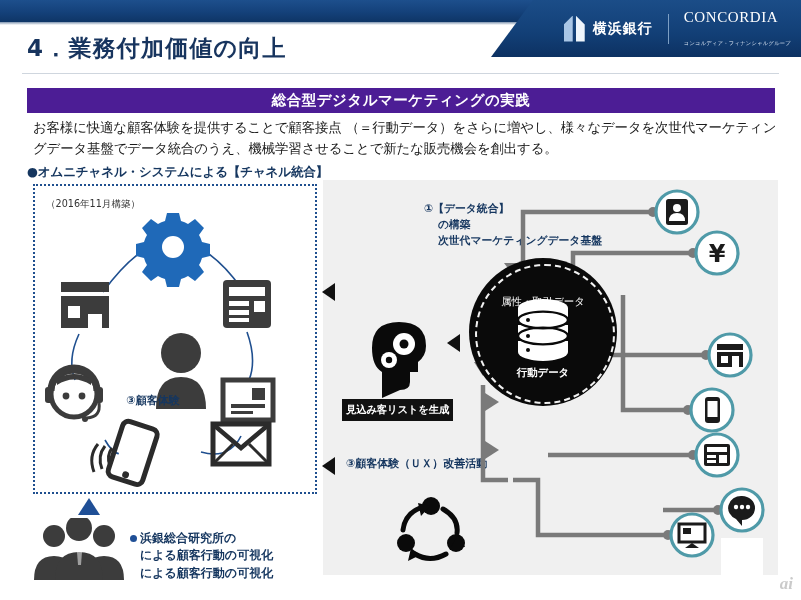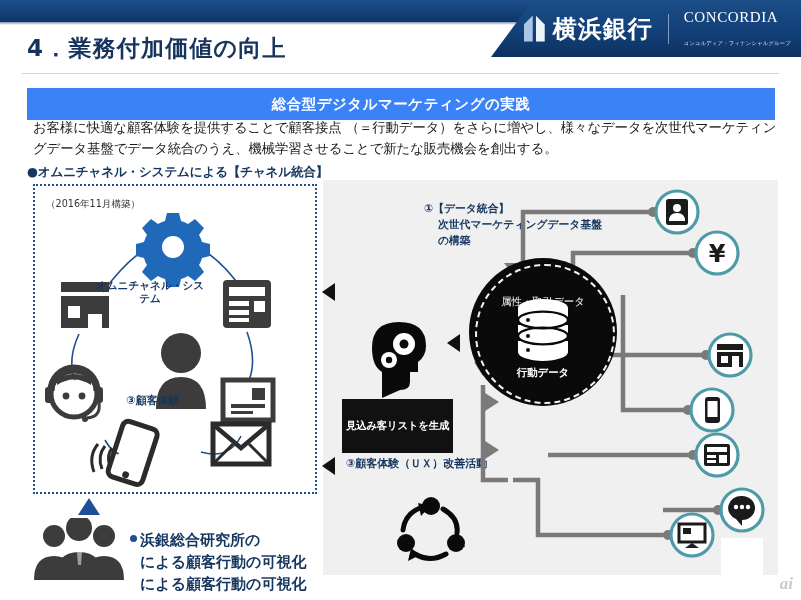"横浜銀行" .bank-name { font-size: 24px -> 14px }
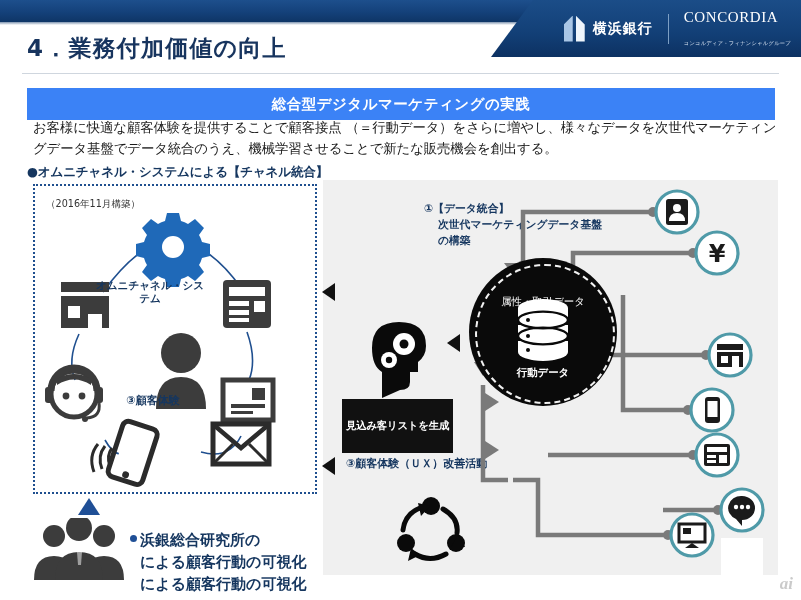"総合型デジタルマーケティングの実践" .banner { background: #3b82f6 -> #4c1d95; height: 32px -> 25px }
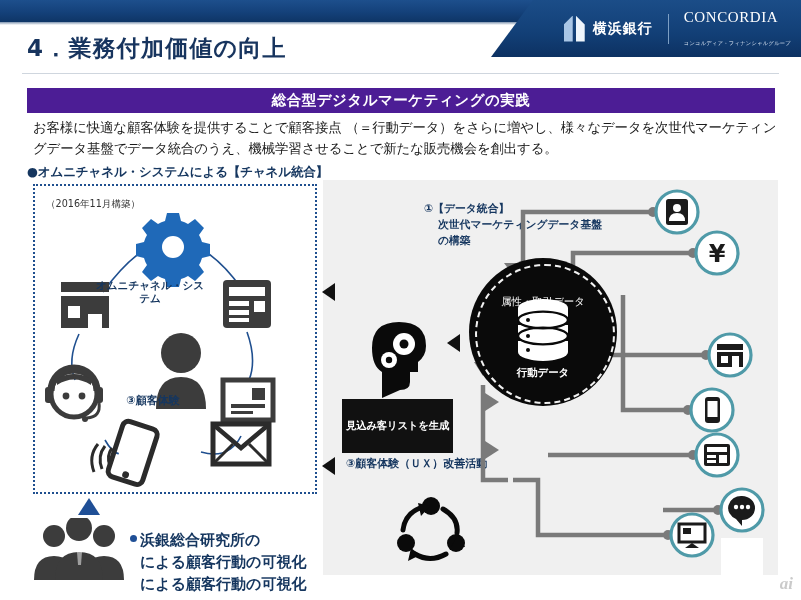"次世代マーケティングデータ基盤" span.ind { order: before "の構築" -> after "の構築" }
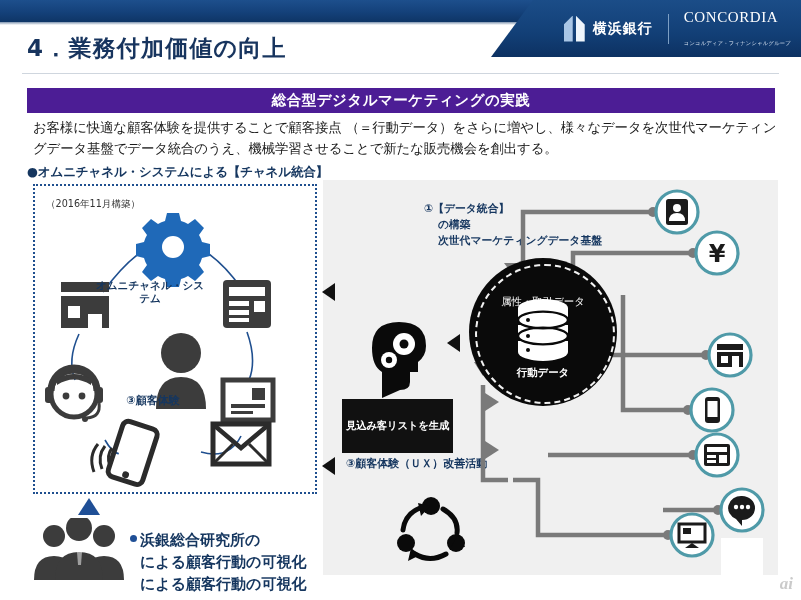"オムニチャネル・システム" div.omni-label { html: <div>オムニチャネル・システム</div> -> none }
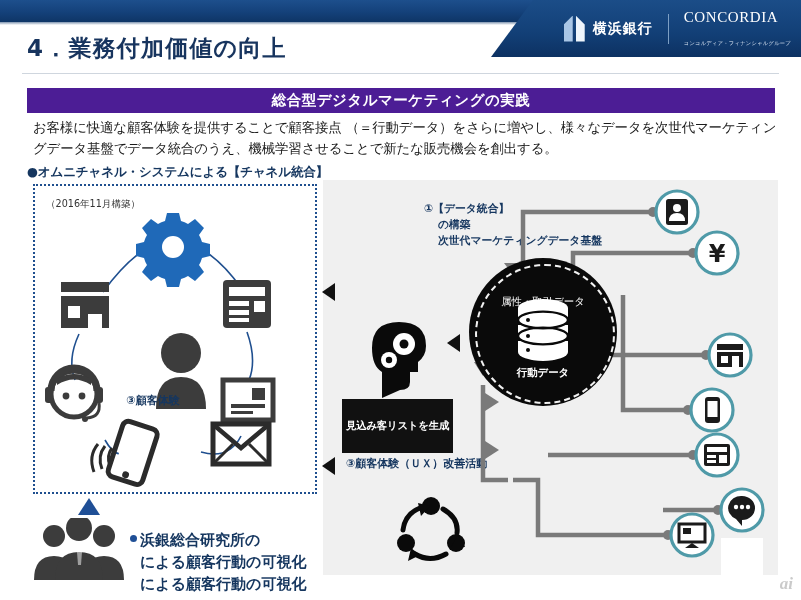"見込み客リストを生成" .badge { padding: 20px 4px -> 4px 4px }
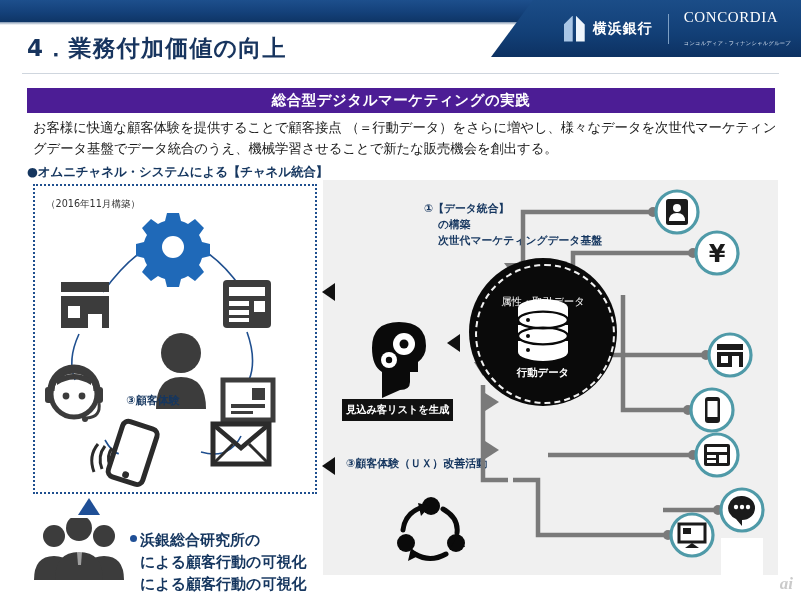"浜銀総合研究所の" .ds-text { font-size: 15px -> 12px }
